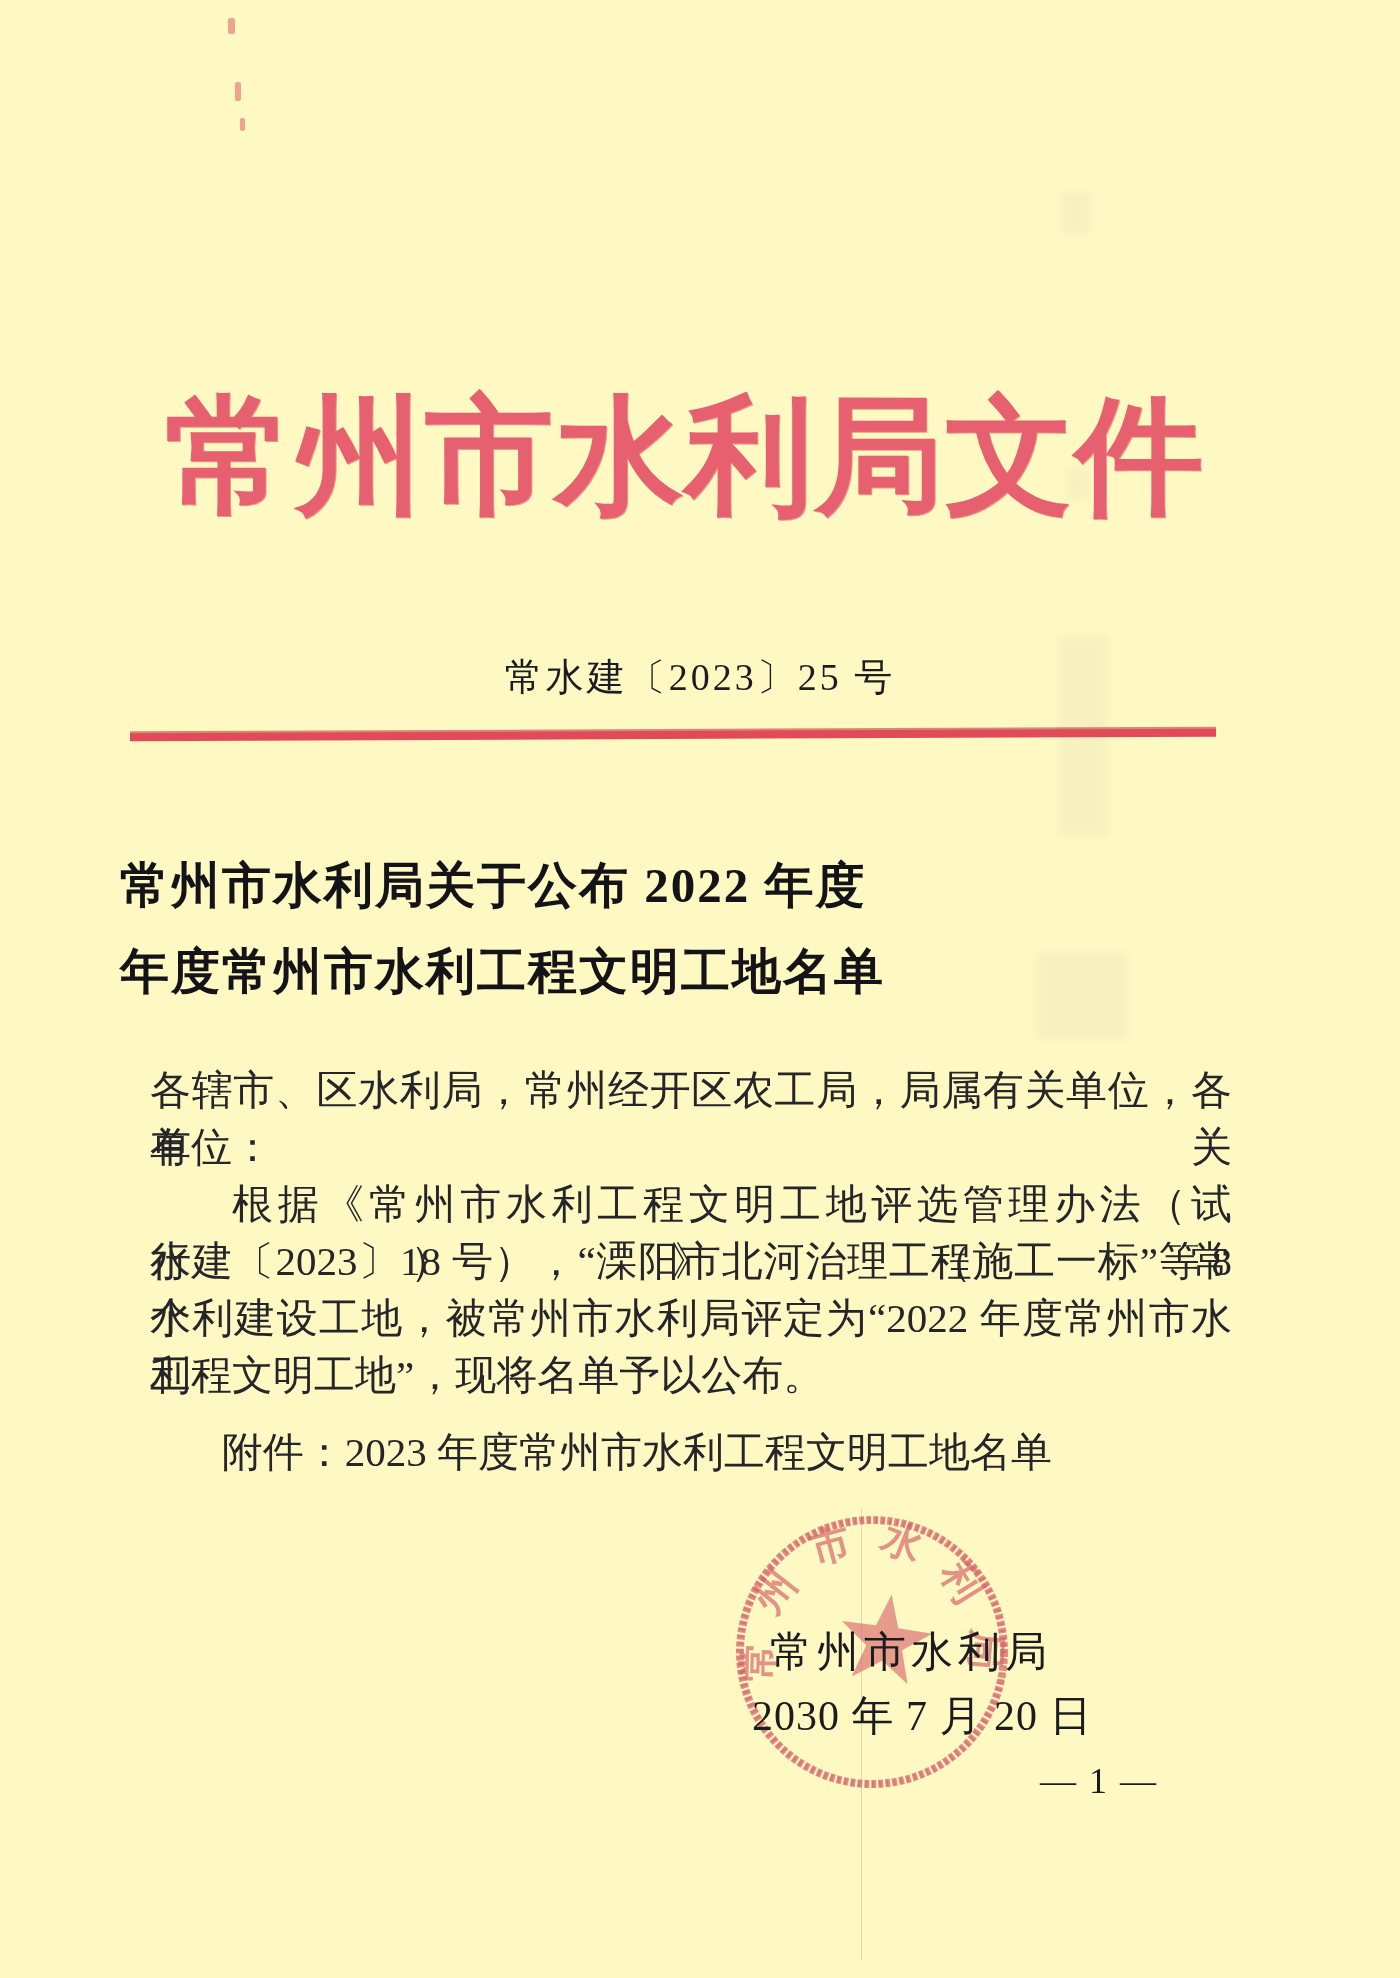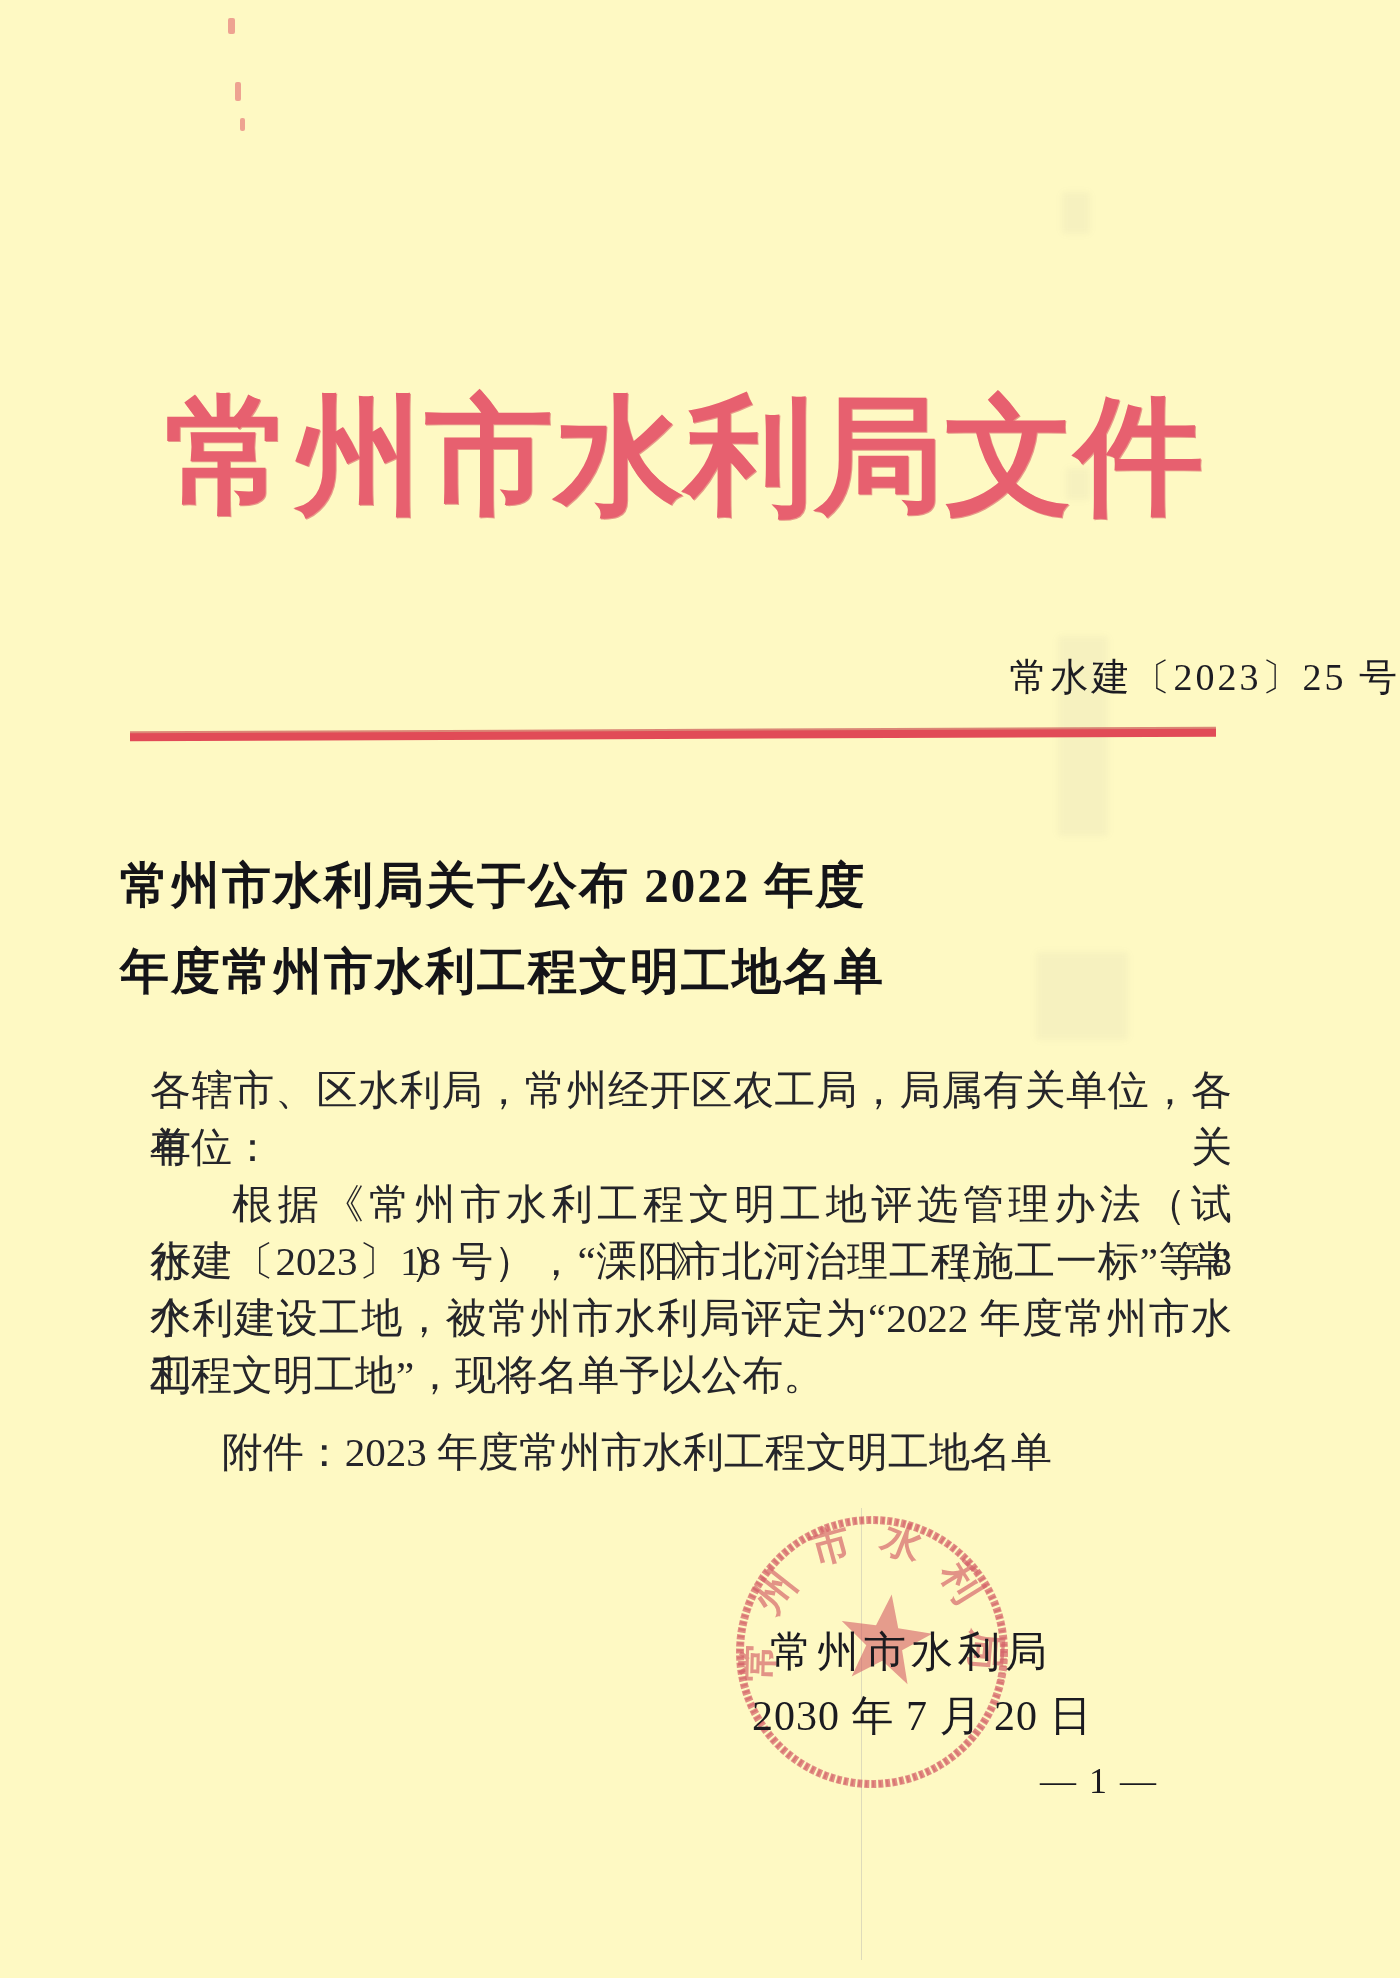"常水建〔2023〕25 号" .doc-number { text-align: right -> center }
